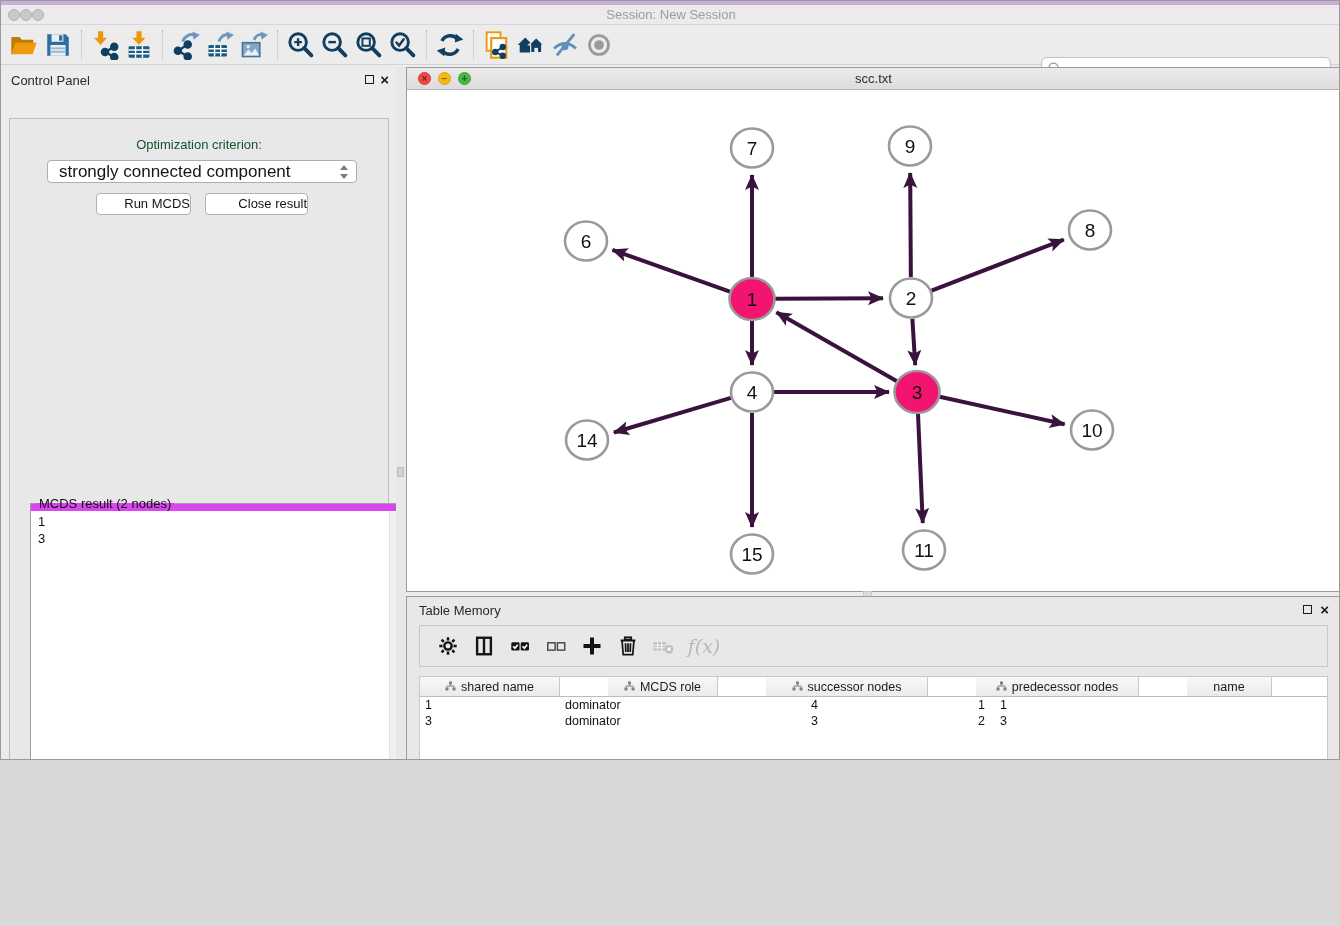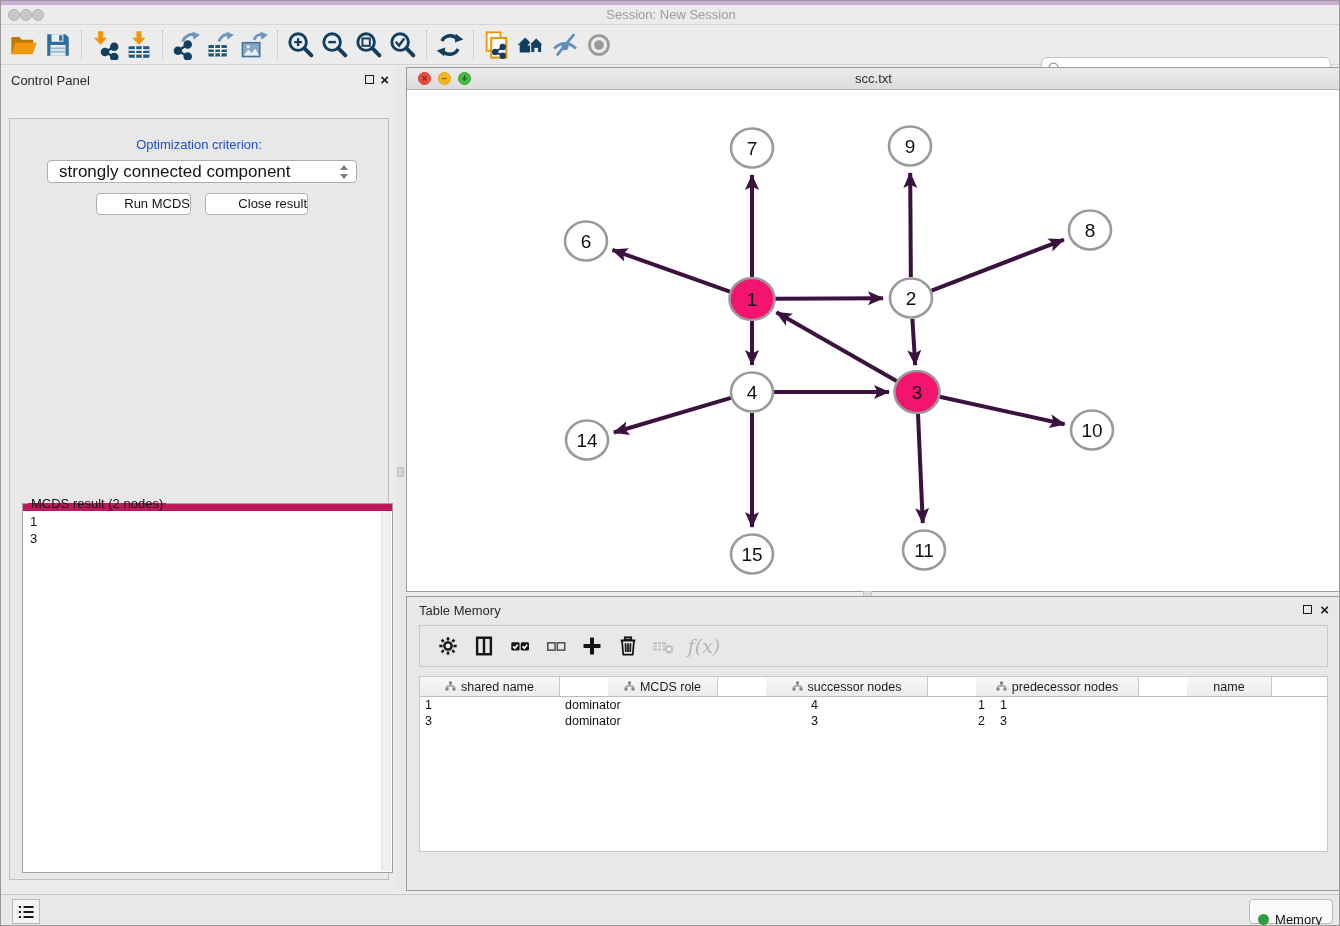"Session: New Session" #app { height: 926px -> 760px }
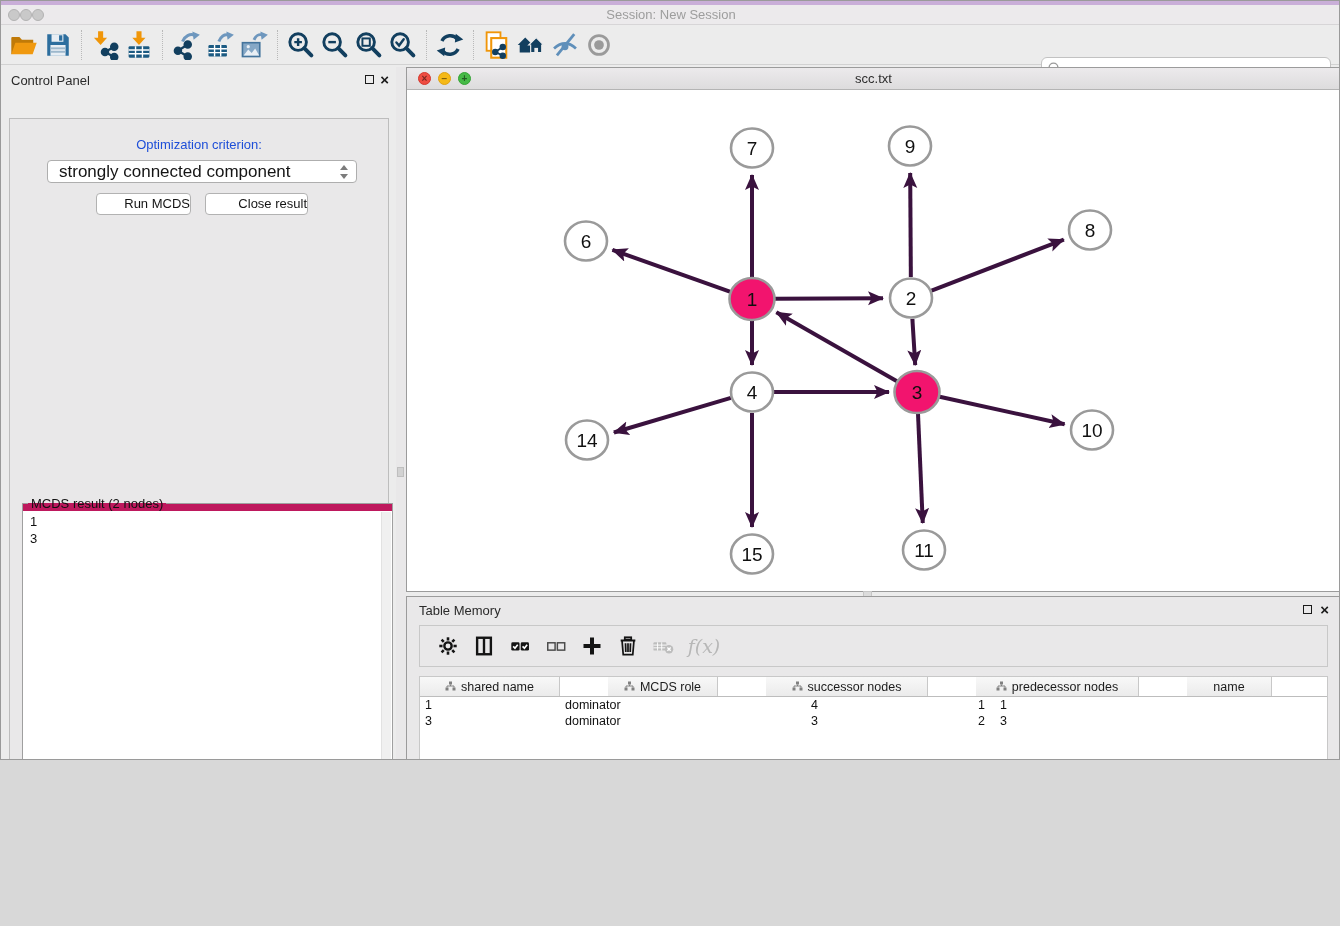"Optimization criterion:" #opt-label { color: #1d4ed8 -> #14532d }
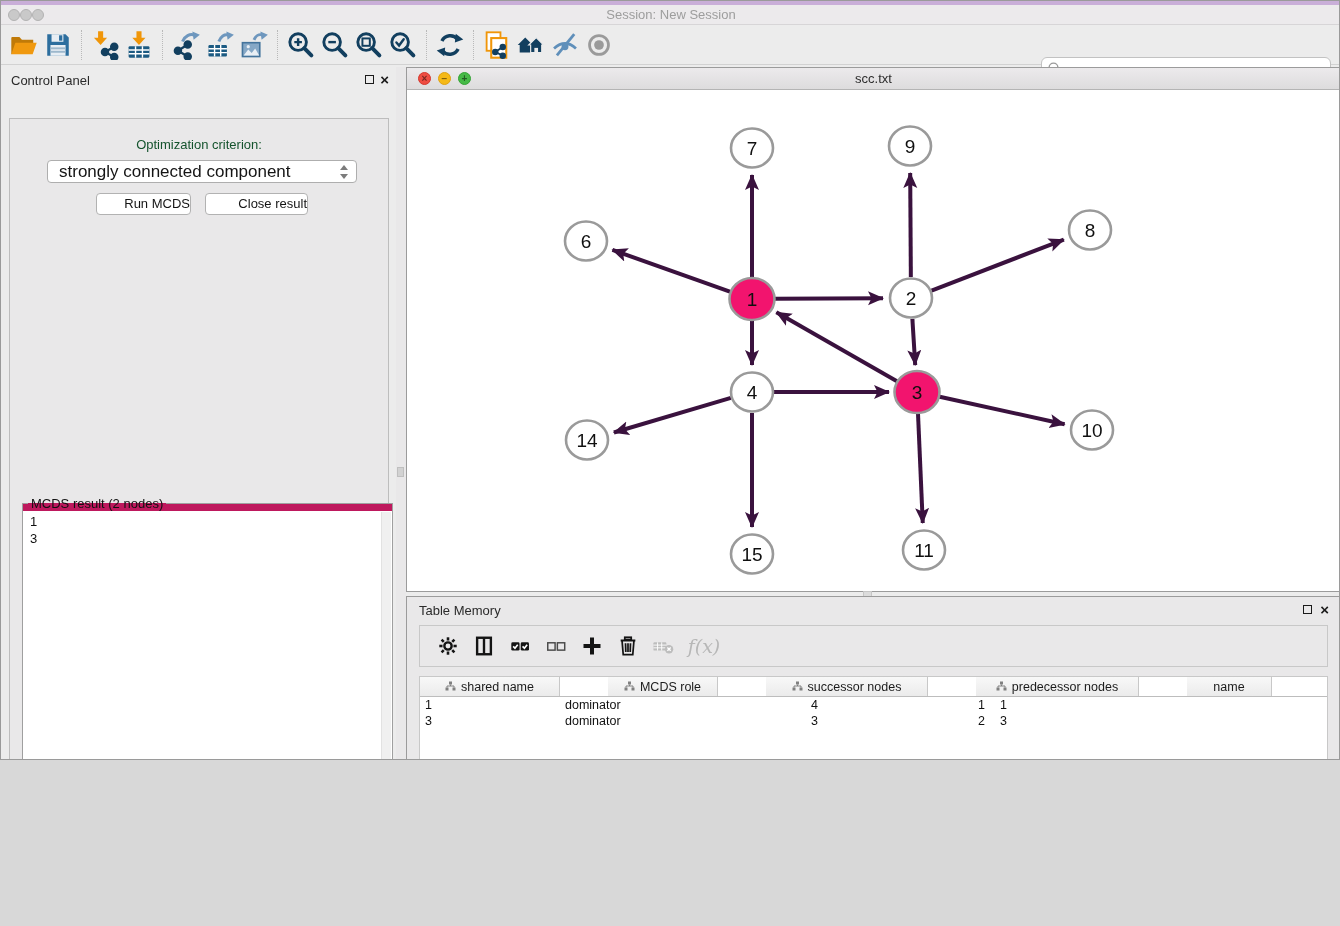"MCDS result (2 nodes)" #result-box { background: #be185d -> #d946ef; left: 12px -> 20px }
